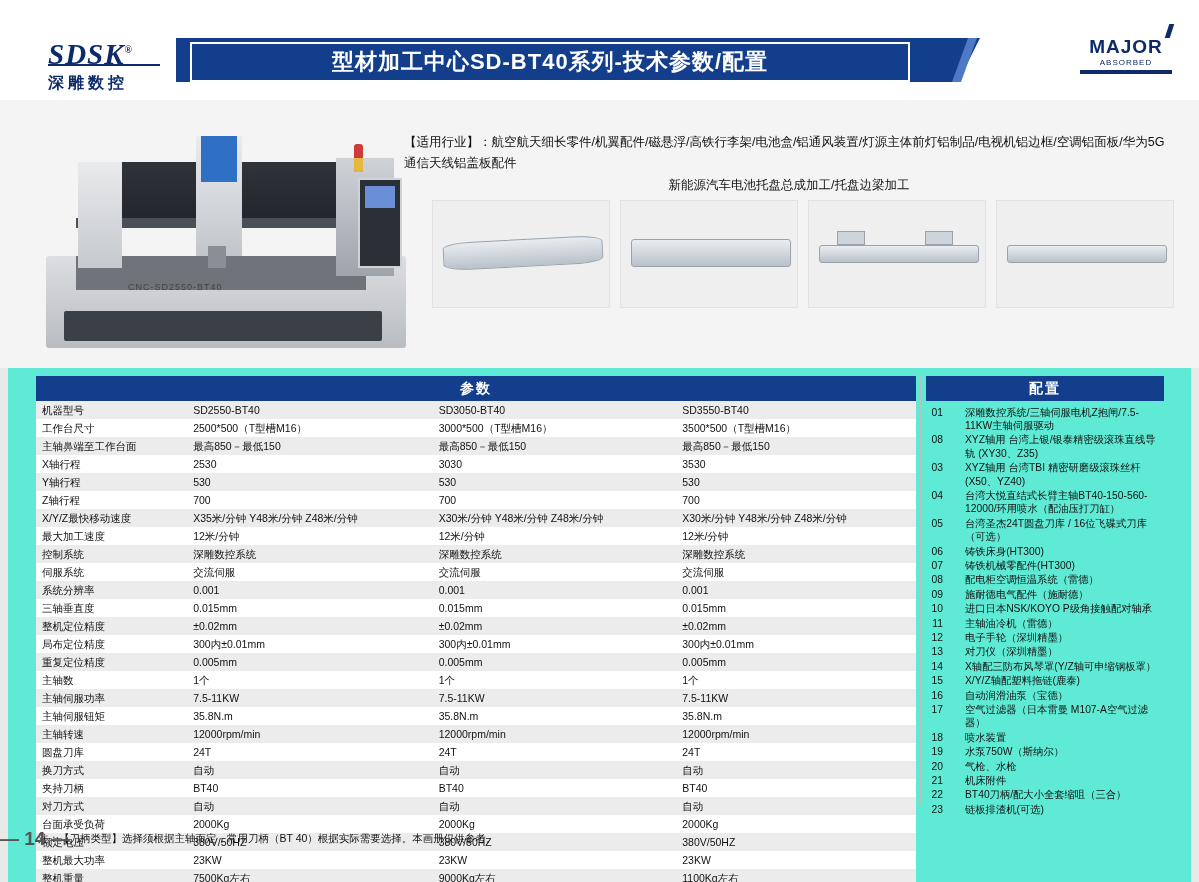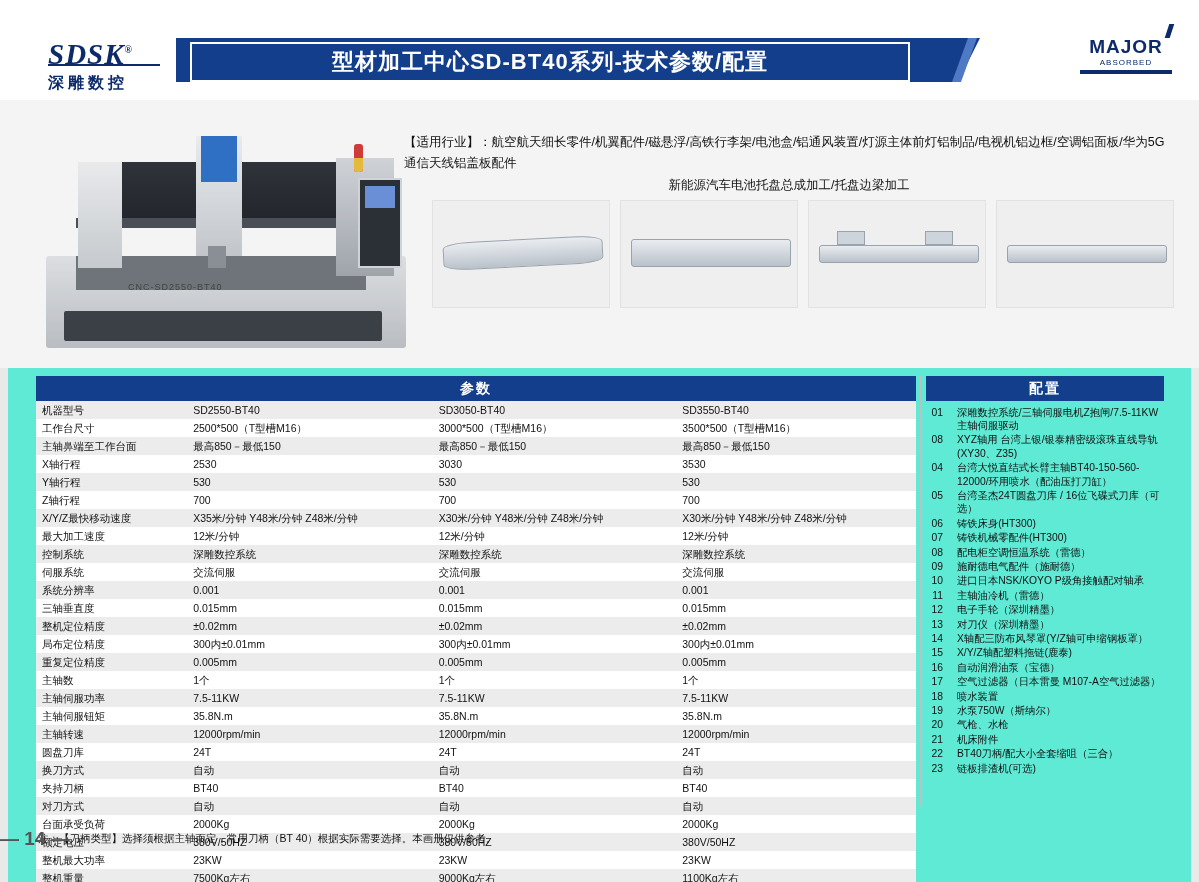"01" .config .row { gap: 14px -> 22px }
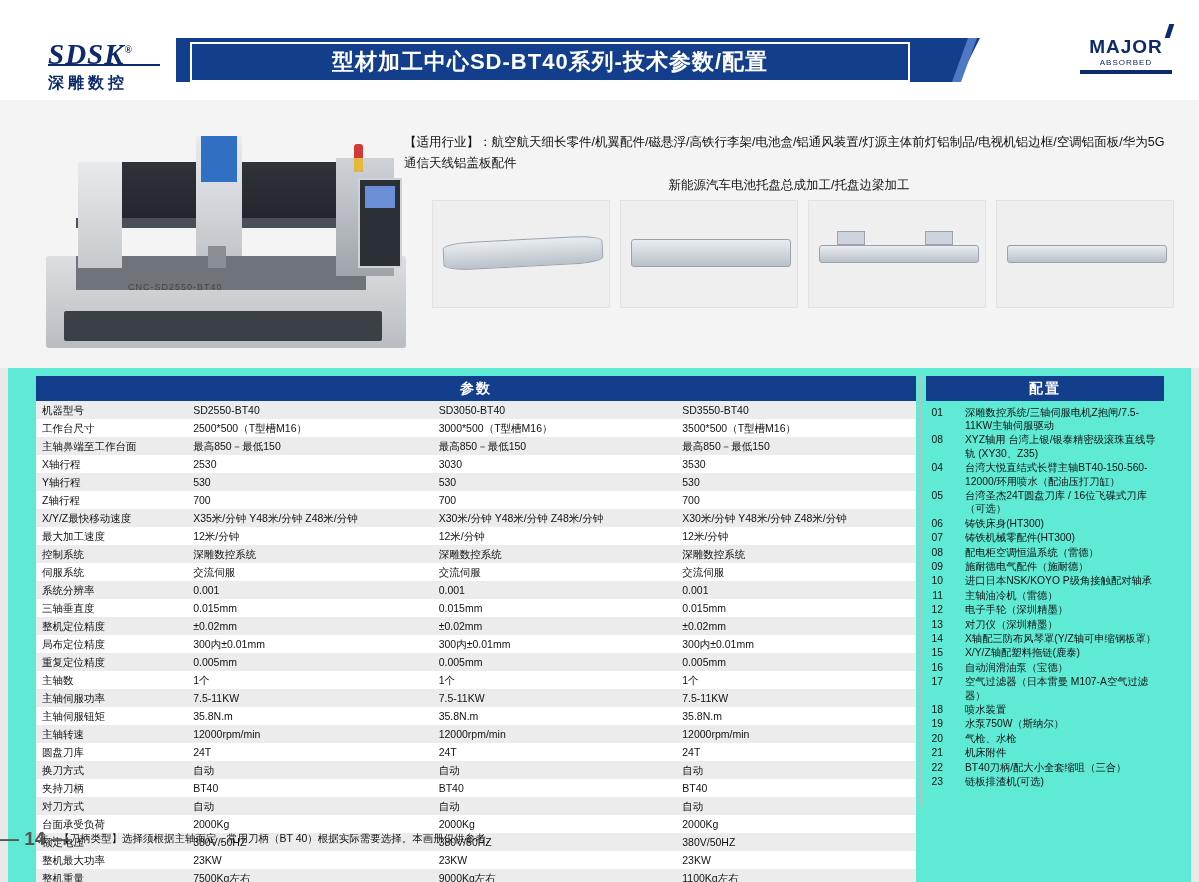"03" div.row { html: none -> <div> <div>03</div> <div>XYZ轴用 台湾TBI 精密研磨级滚珠丝杆(X50、YZ40)</div> </div> }
